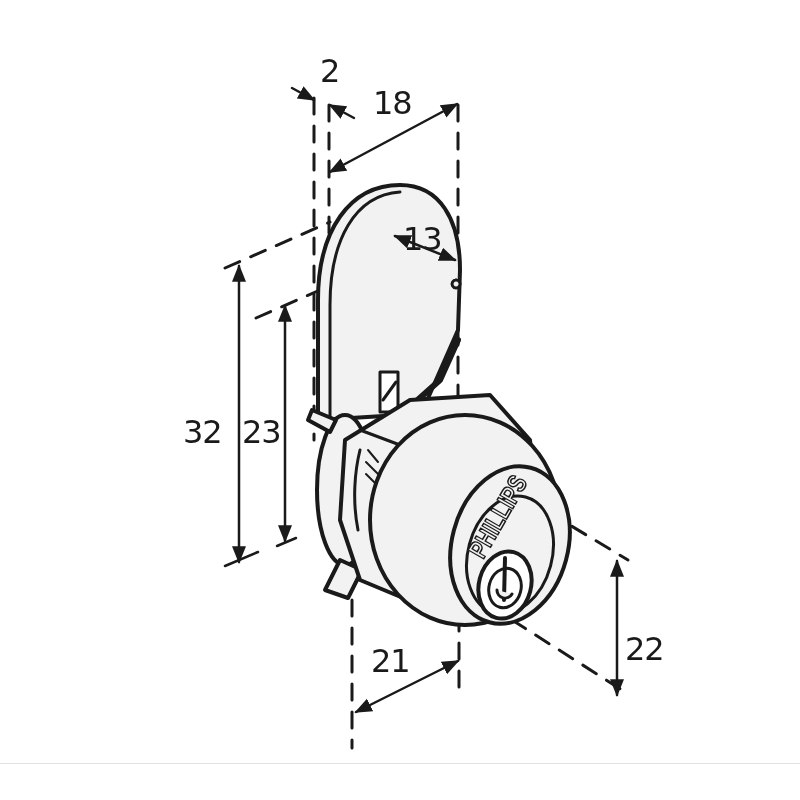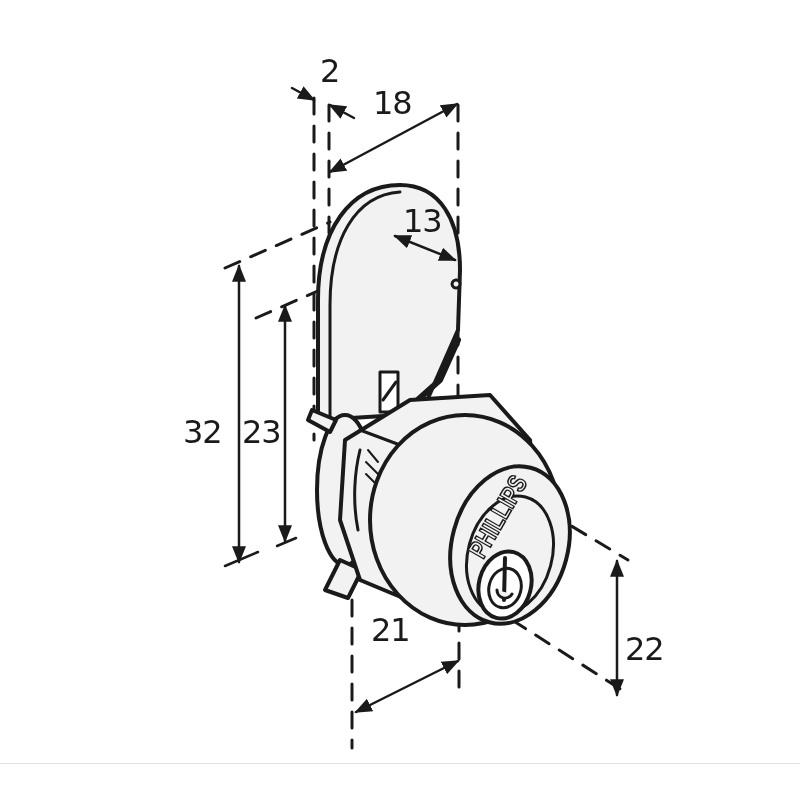"13" span.dim-label { top: 205px -> 223px }
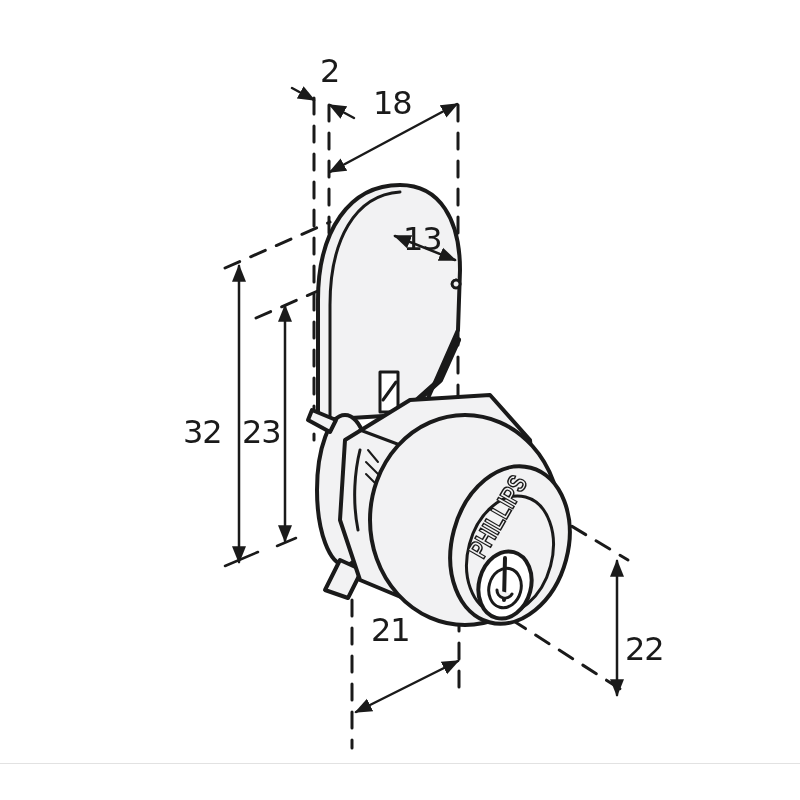"21" span.dim-label { top: 614px -> 645px }
